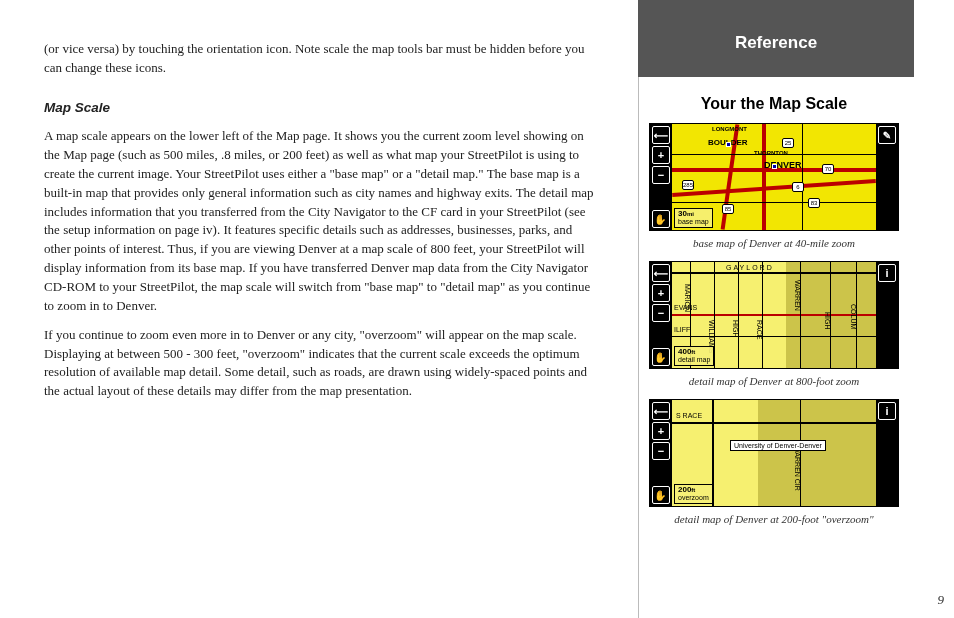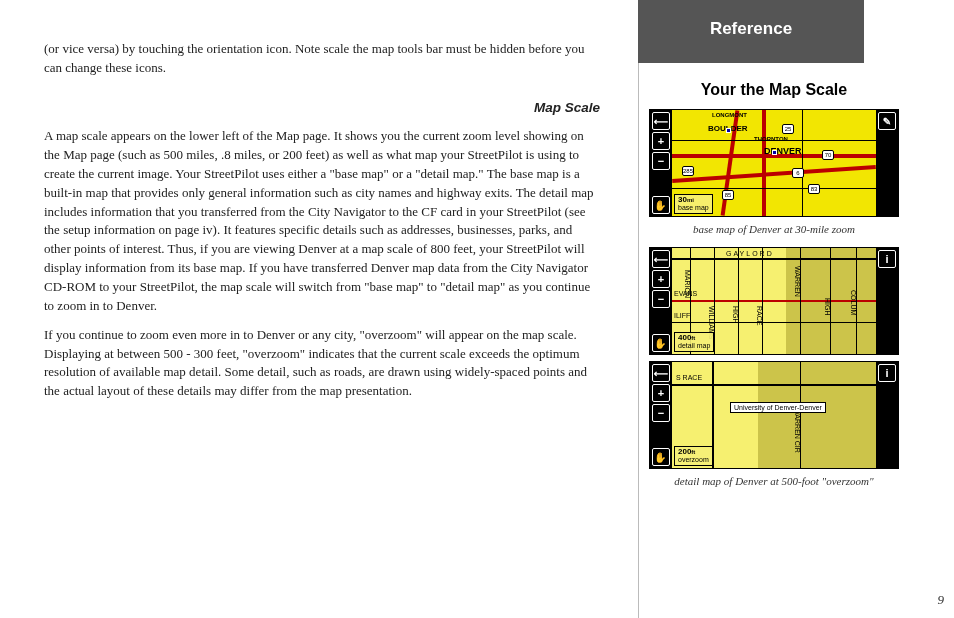"Reference" .ref-box { padding: 19px 0 24px 0 -> 33px 0 24px 0; width: 226px -> 276px }
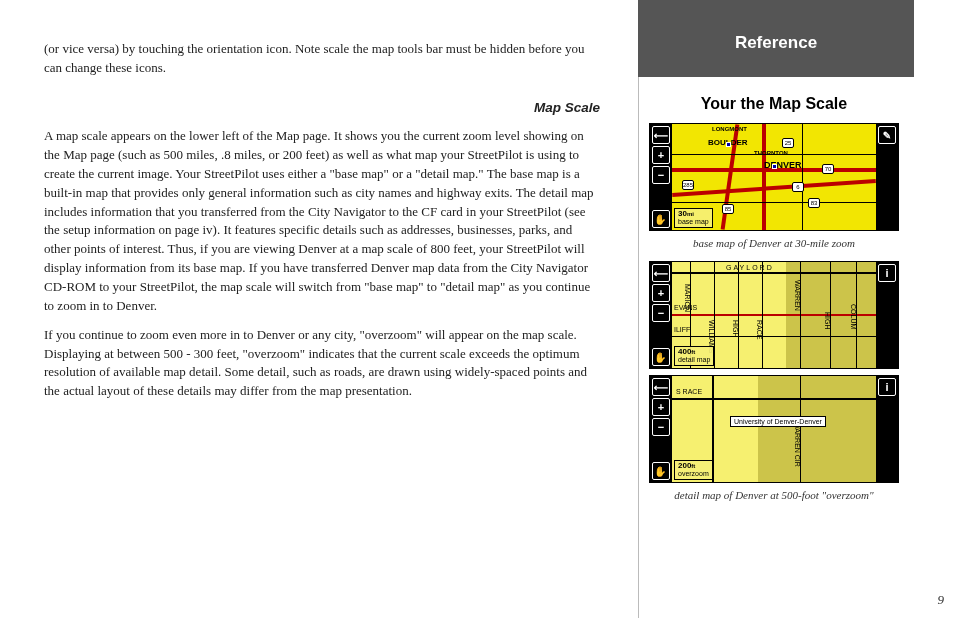"Map Scale" .subheading { text-align: right -> none }
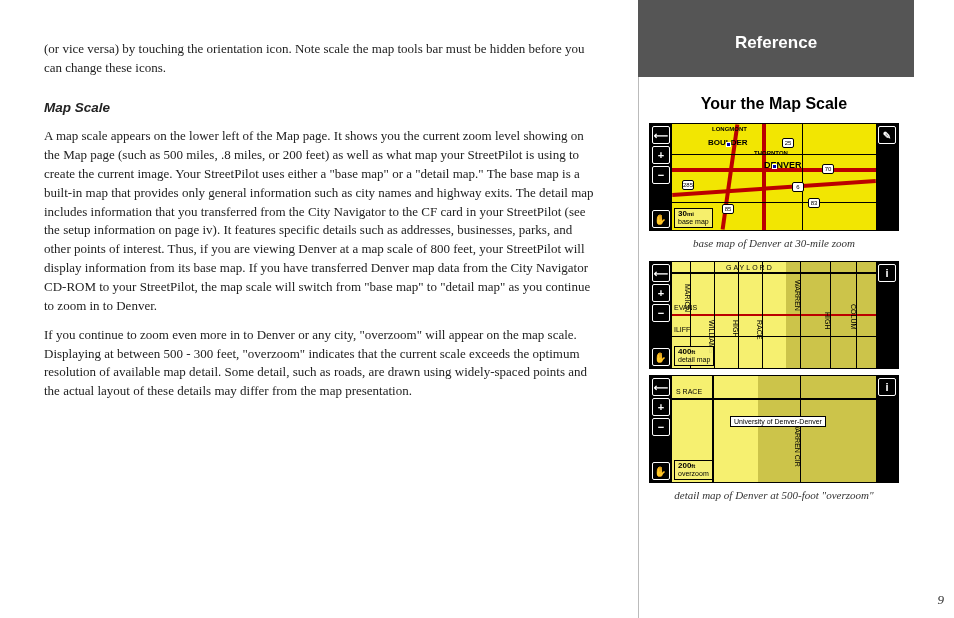"base map of Denver at" div.caption { text: 30-mile -> 40-mile }
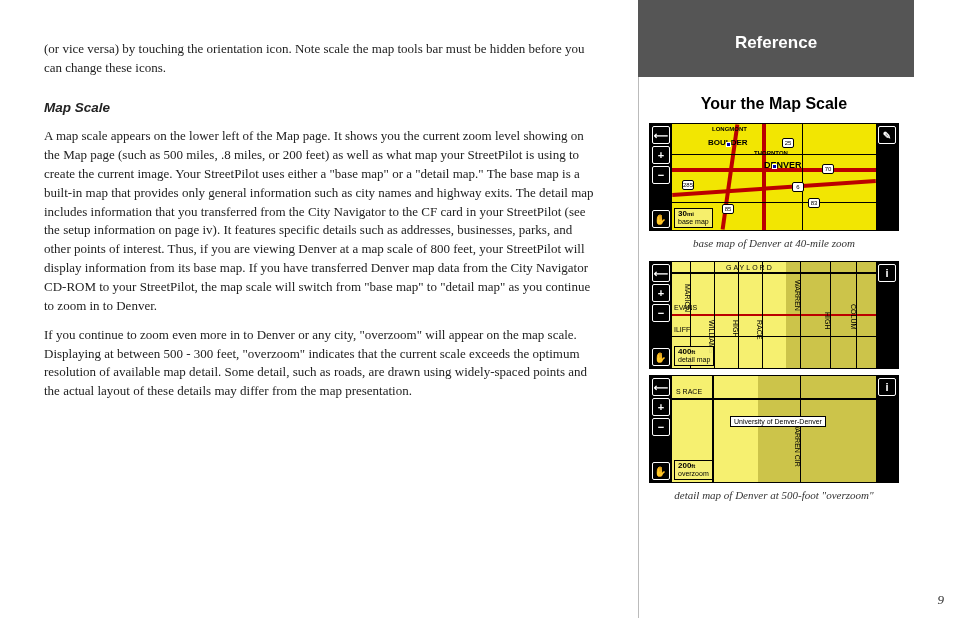"detail map of Denver at 800-foot" div.caption { html: none -> <div>detail map of Denver at 800-foot zoom</div> }
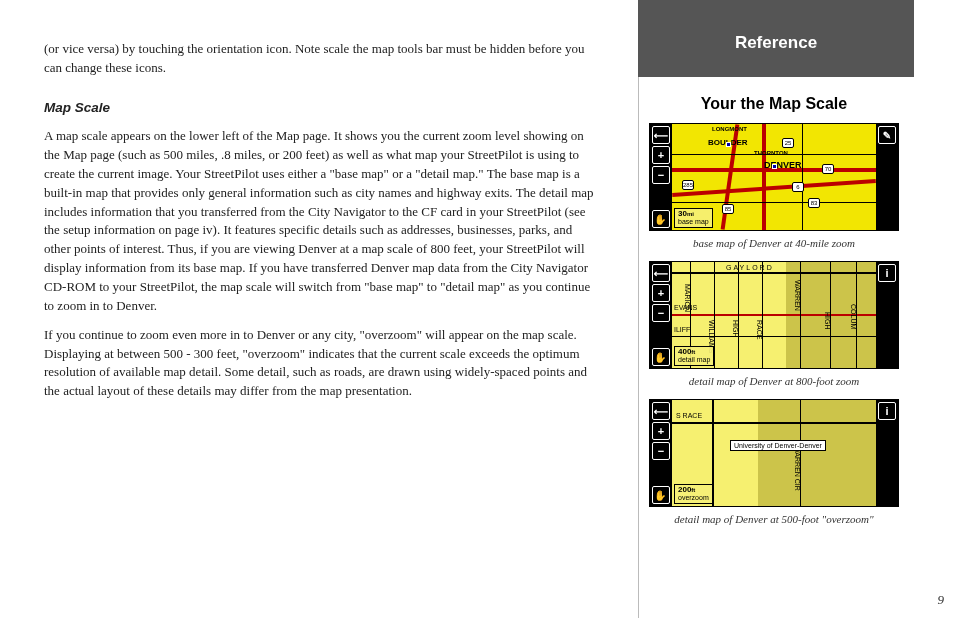"detail map of Denver at 500-foot" div.caption { text: 500-foot -> 200-foot }
